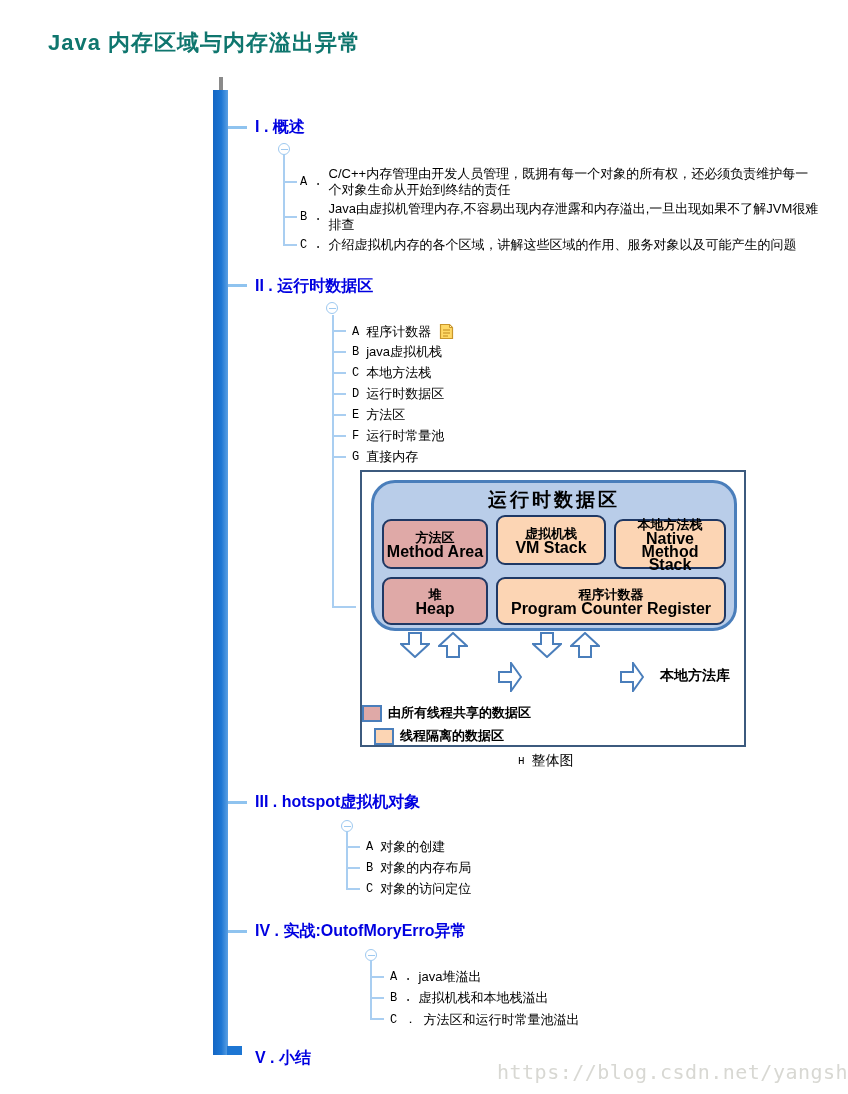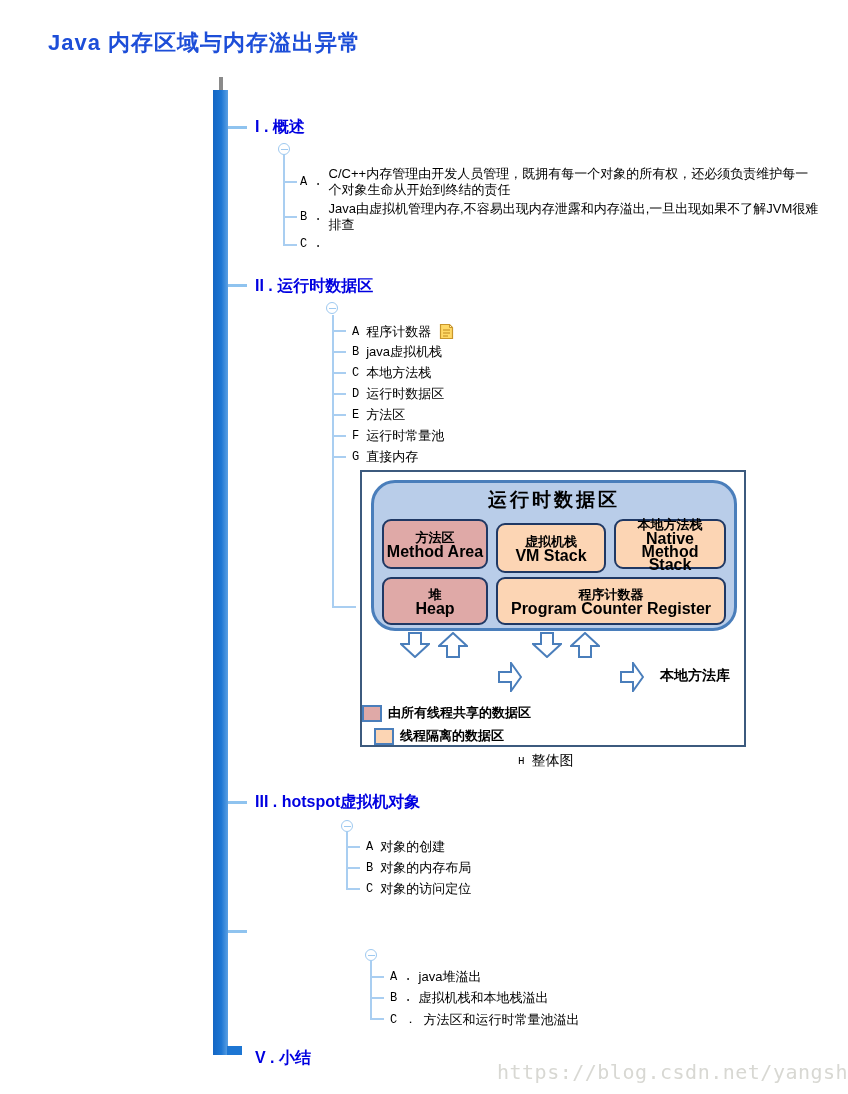"Java 内存区域与内存溢出异常" #main-title { color: #1d4ed8 -> #0f766e }
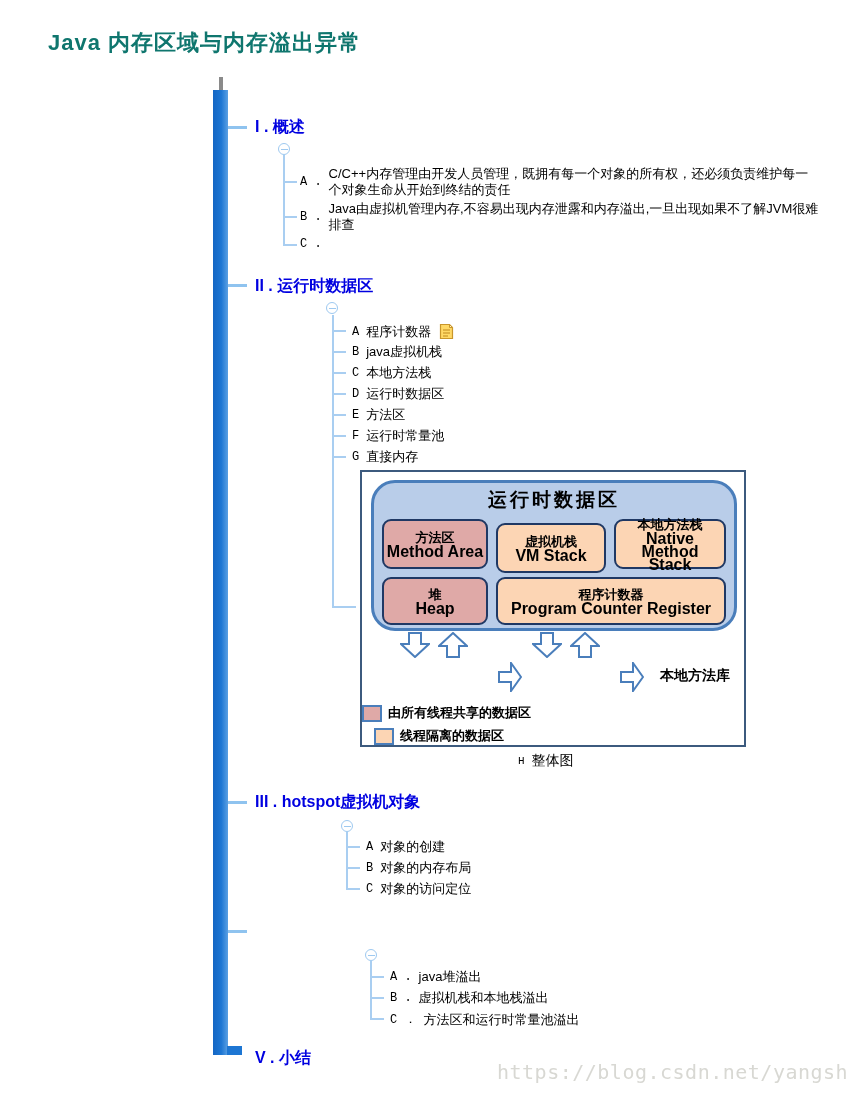"介绍虚拟机内存的各个区域，讲解这些区域的作用、服务对象以及可能产生的问题" span.txt { html: none -> <span>介绍虚拟机内存的各个区域，讲解这些区域的作用、服务对象以及可能产生的问题</span> }
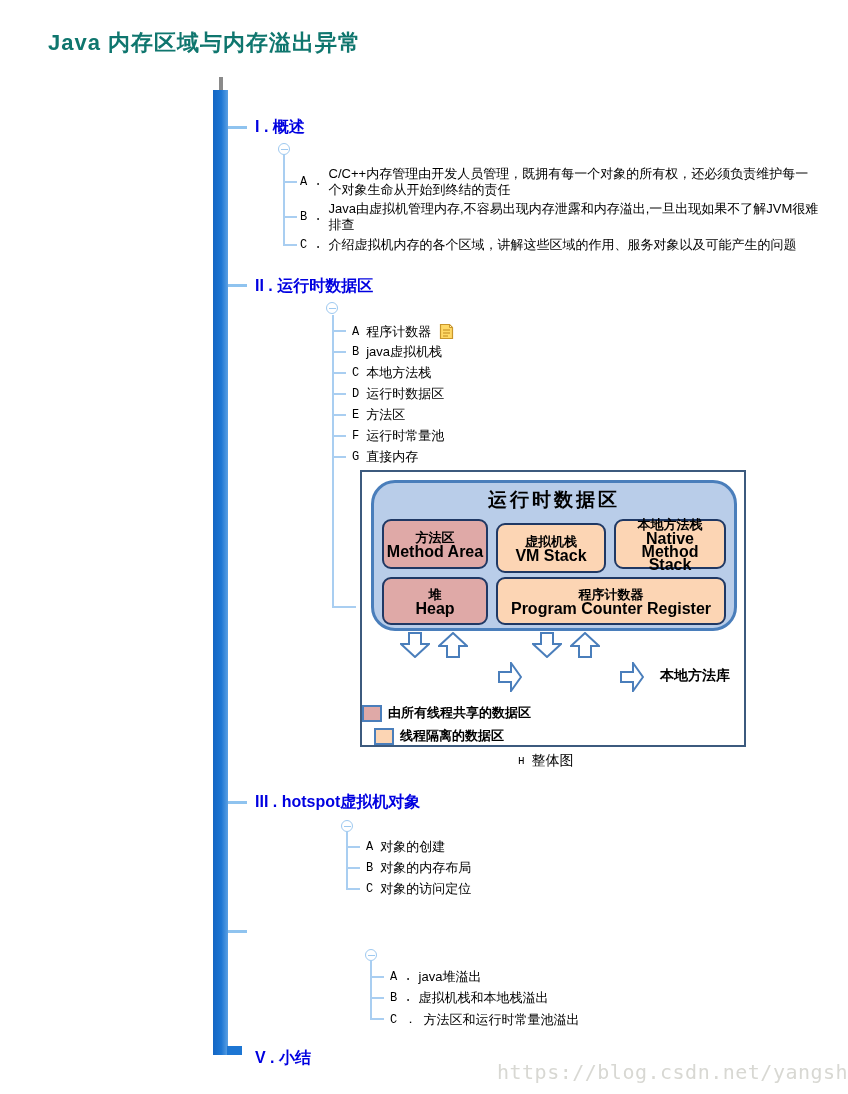"虚拟机栈" div.mem-box { top: 40px -> 32px }
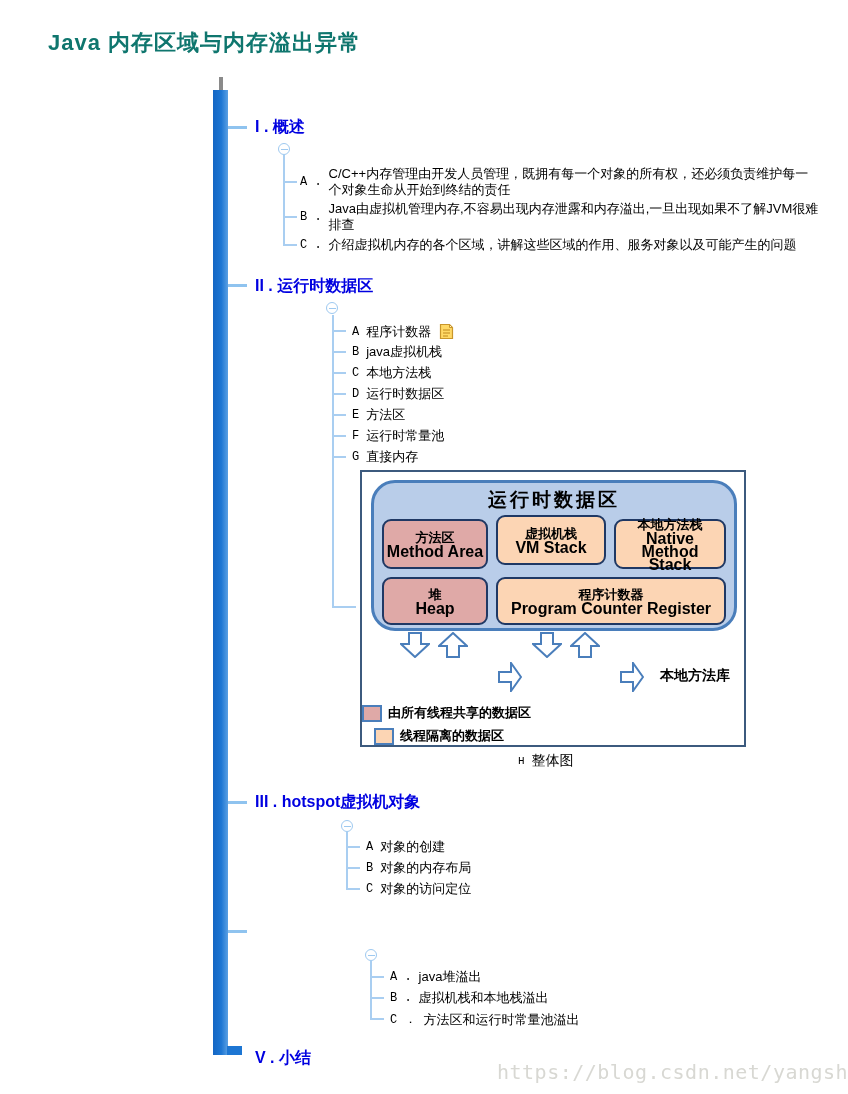"IV . 实战:OutofMoryErro异常" div.abs { html: none -> <div>IV . 实战:OutofMoryErro异常</div> }
